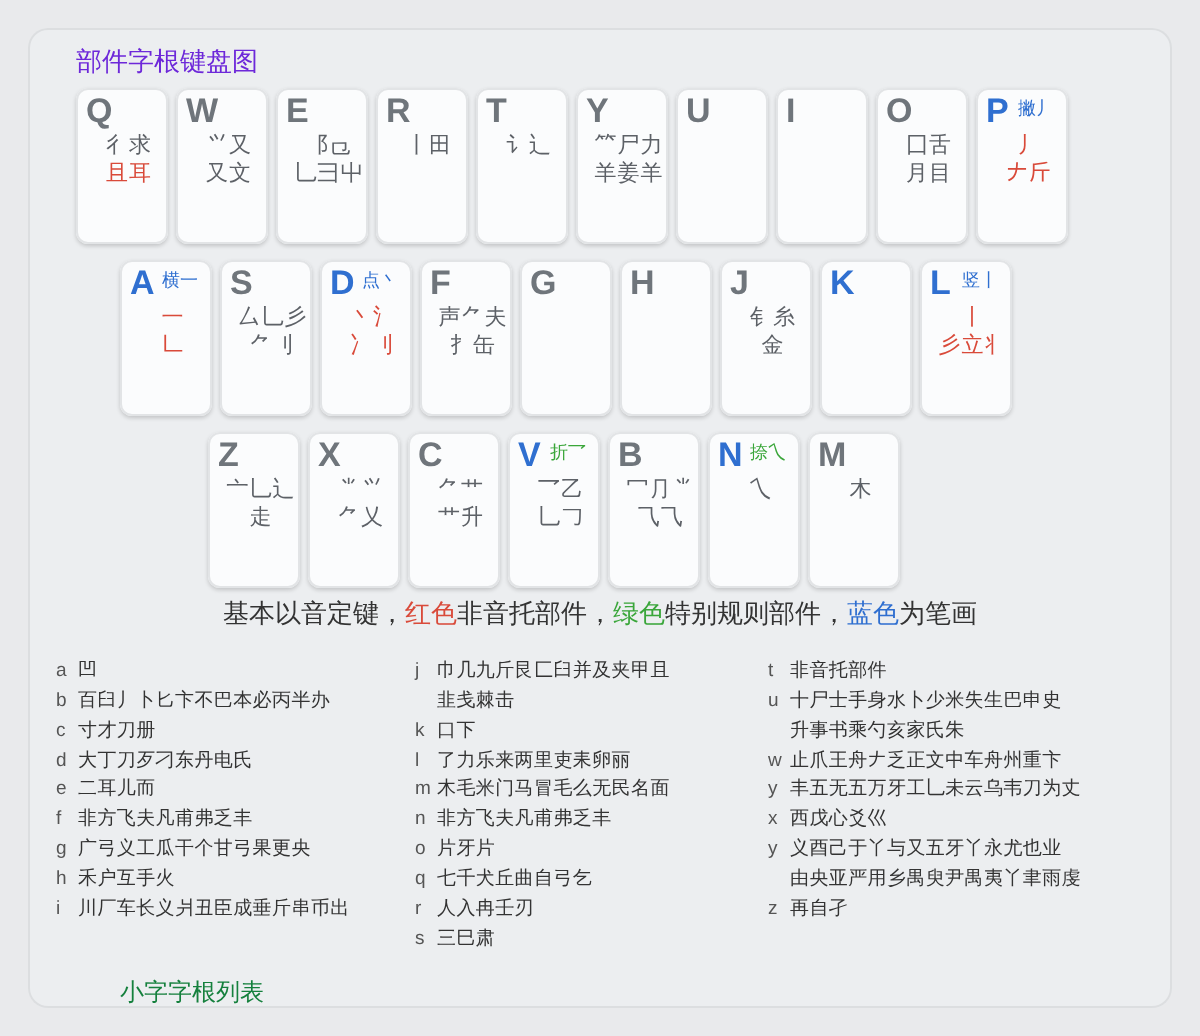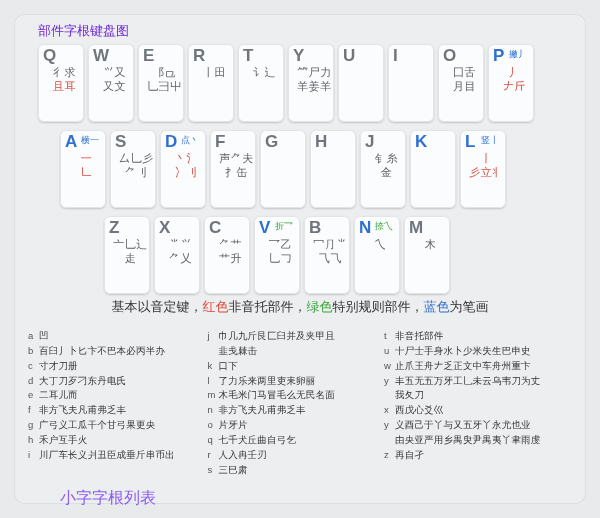"升事书乘勺亥家氏朱" div.lrow { html: none -> <div> <span></span> <span>升事书乘勺亥家氏朱</span> </div> }
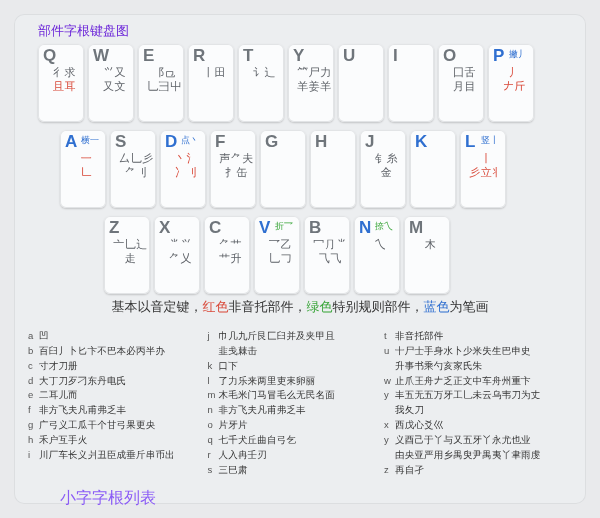"我夂刀" div.lrow { html: <div> <span></span> <span>我夂刀</span> </div> -> none }
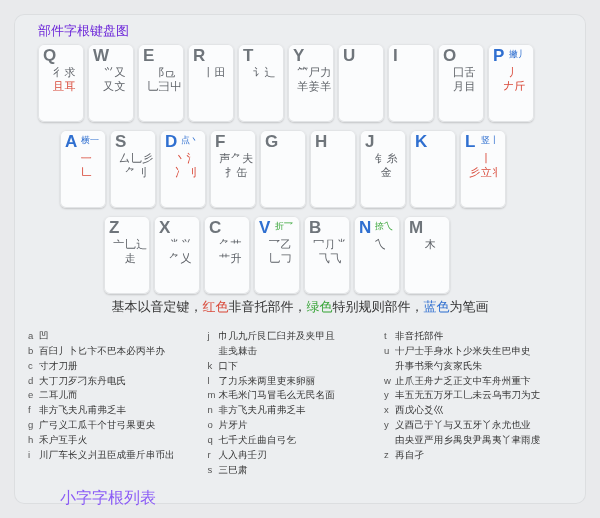"小字字根列表" .bottom-title { color: #8b5cf6 -> #15803d; font-size: 16px -> 12px }
